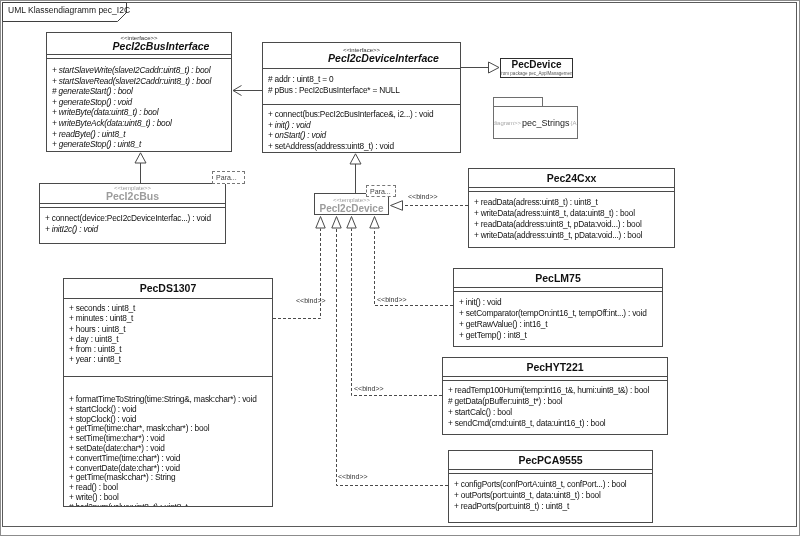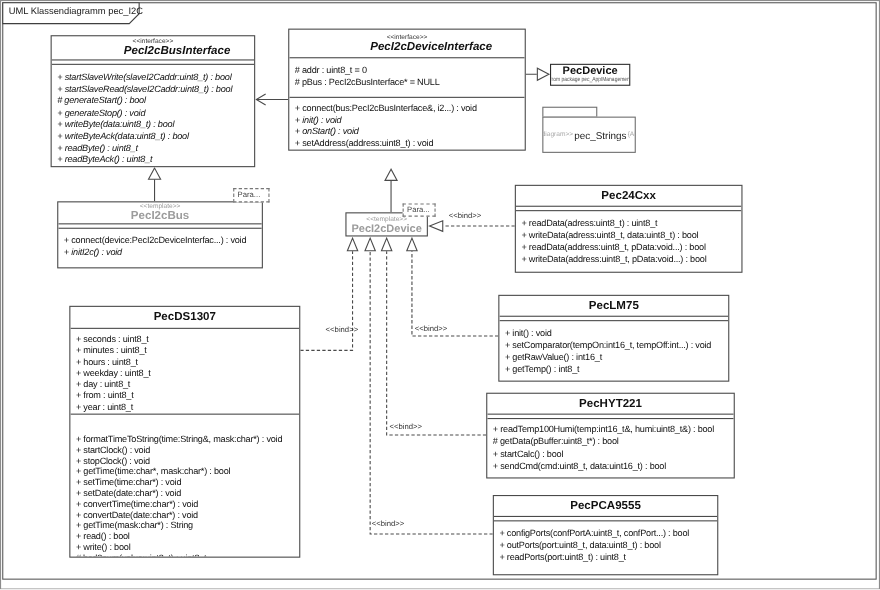"PecI2cDeviceInterface" div.uml-class { top: 26px -> 42px; width: 216px -> 199px }
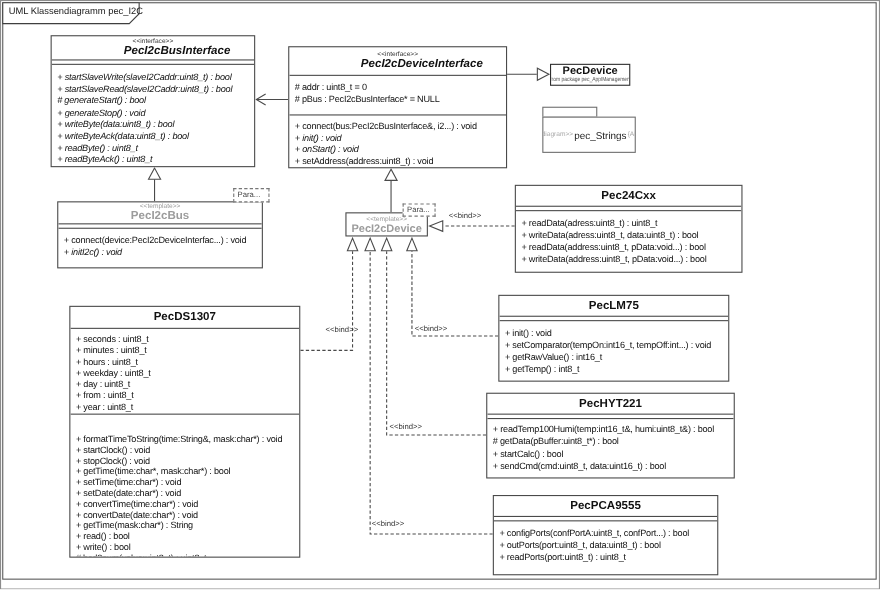"+ readByteAck() : uint8_t" div.mrow { text: readByteAck -> generateStop }
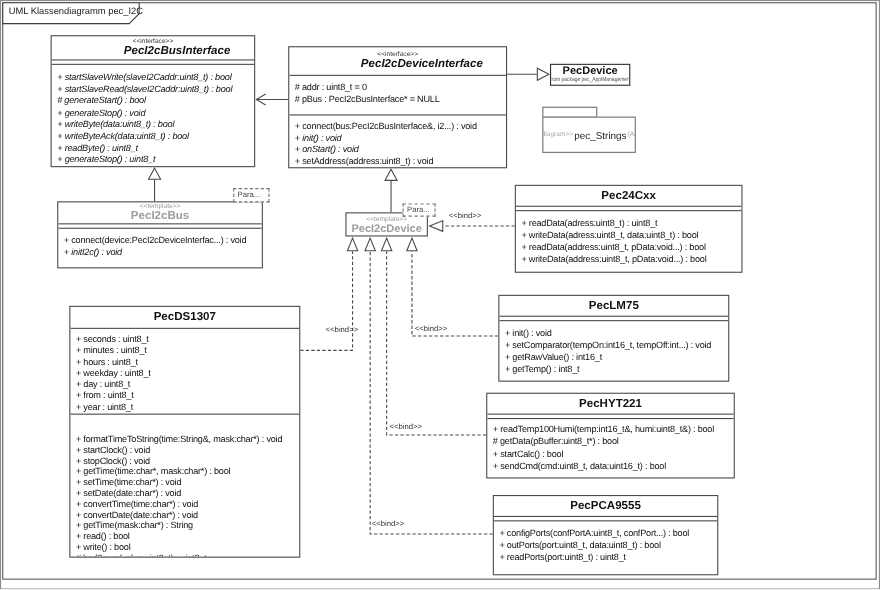"PecI2cBus" div.uml-class { left: 52px -> 39px }
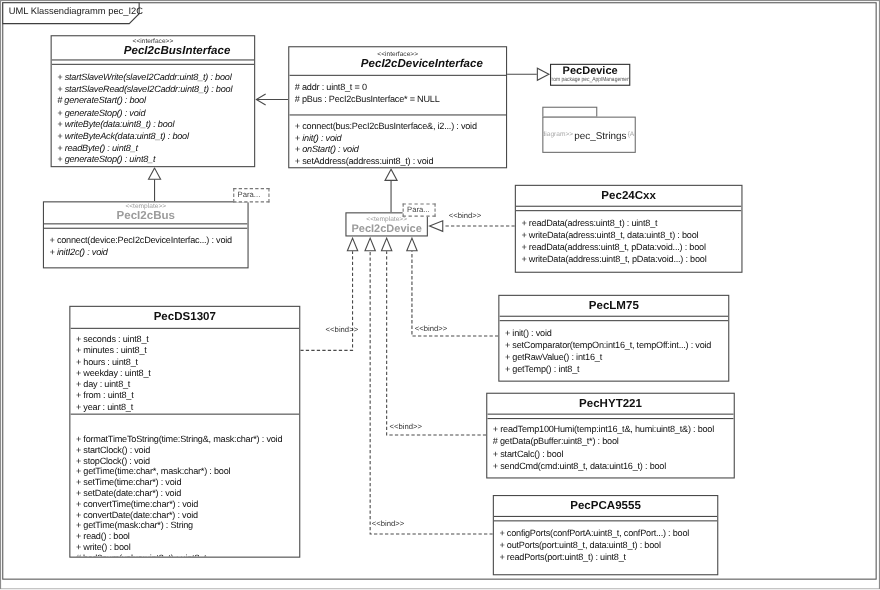"+ weekday : uint8_t" div.mrow { html: <div>+ weekday : uint8_t</div> -> none }
